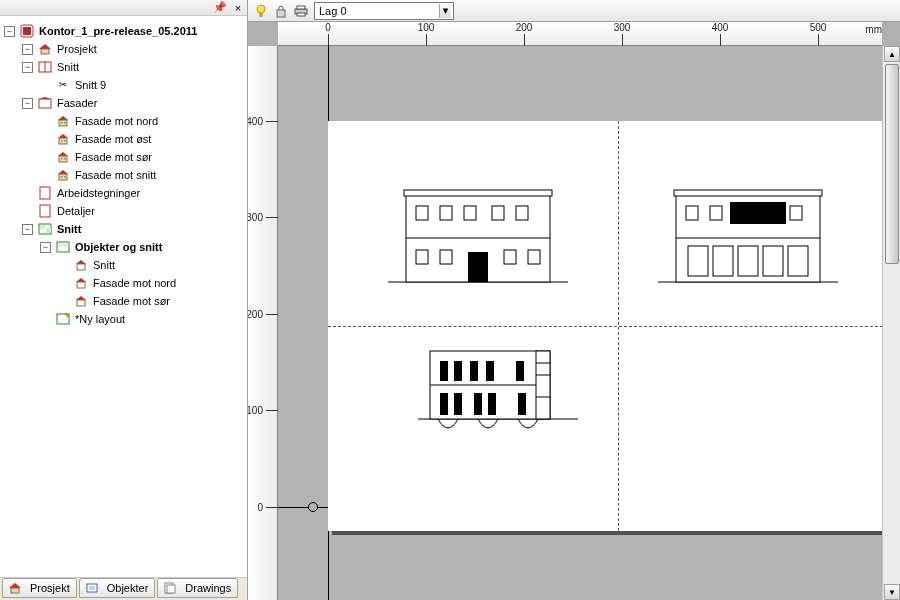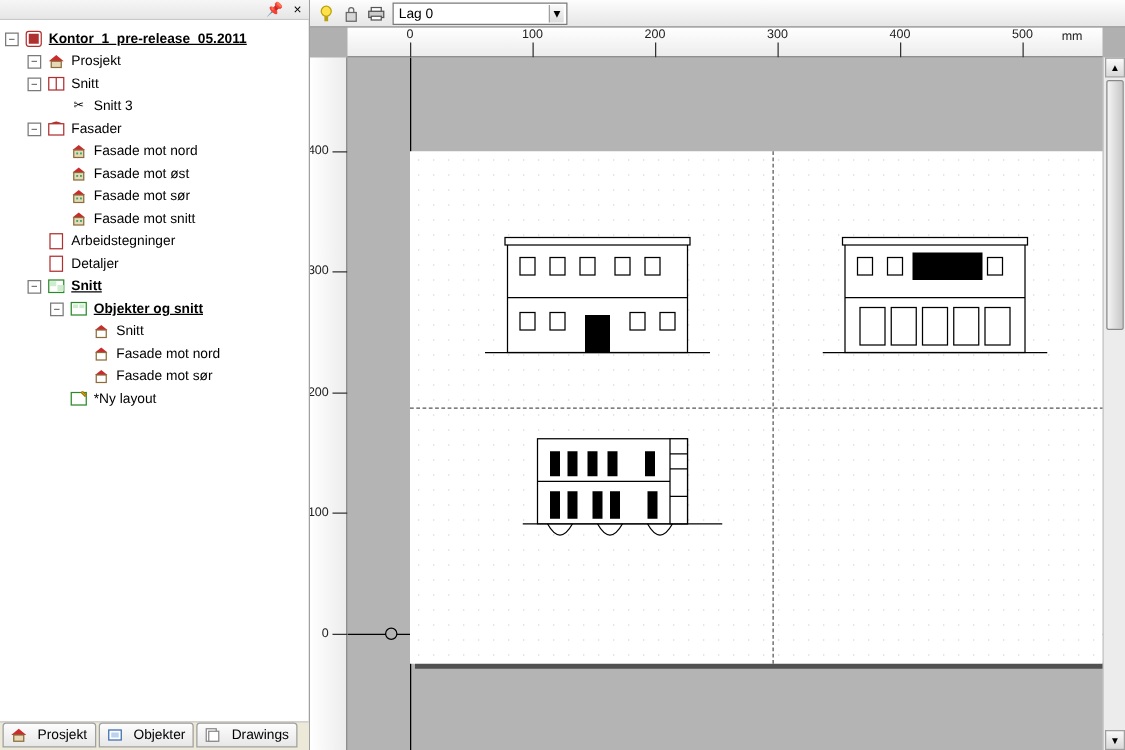"Kontor_1_pre-release_05.2011" .bold { text-decoration: underline -> none }
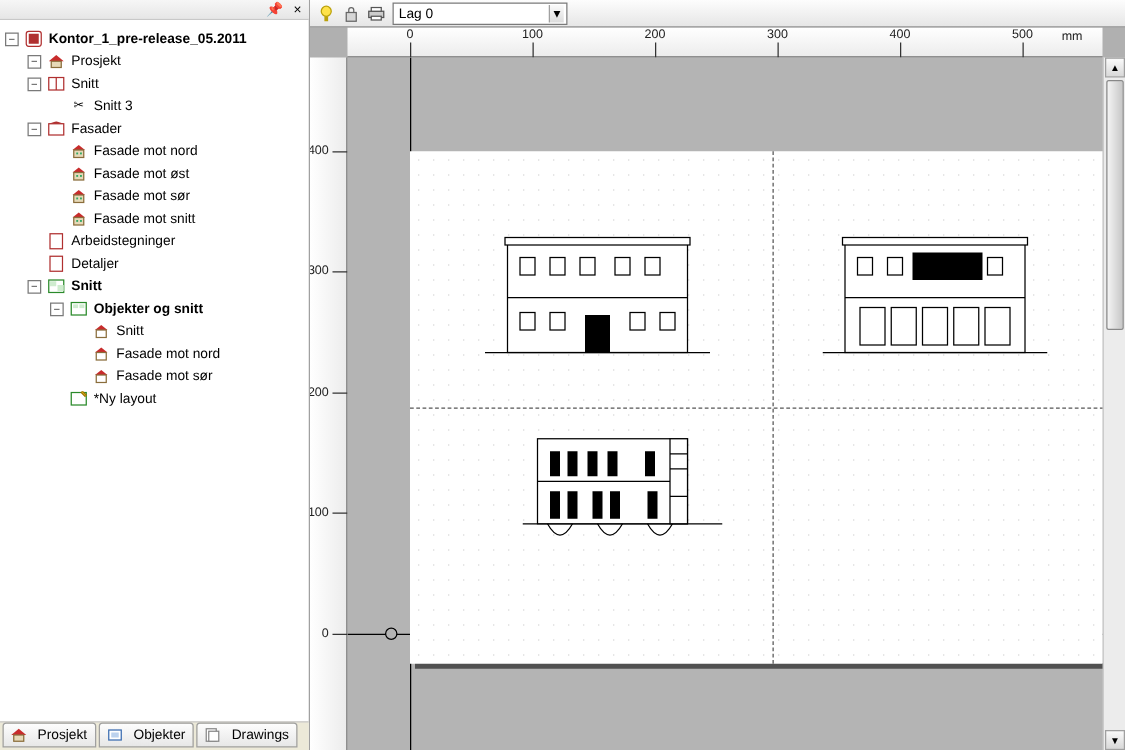"mm" .ruler-h-unit { right: 16px -> 0 }
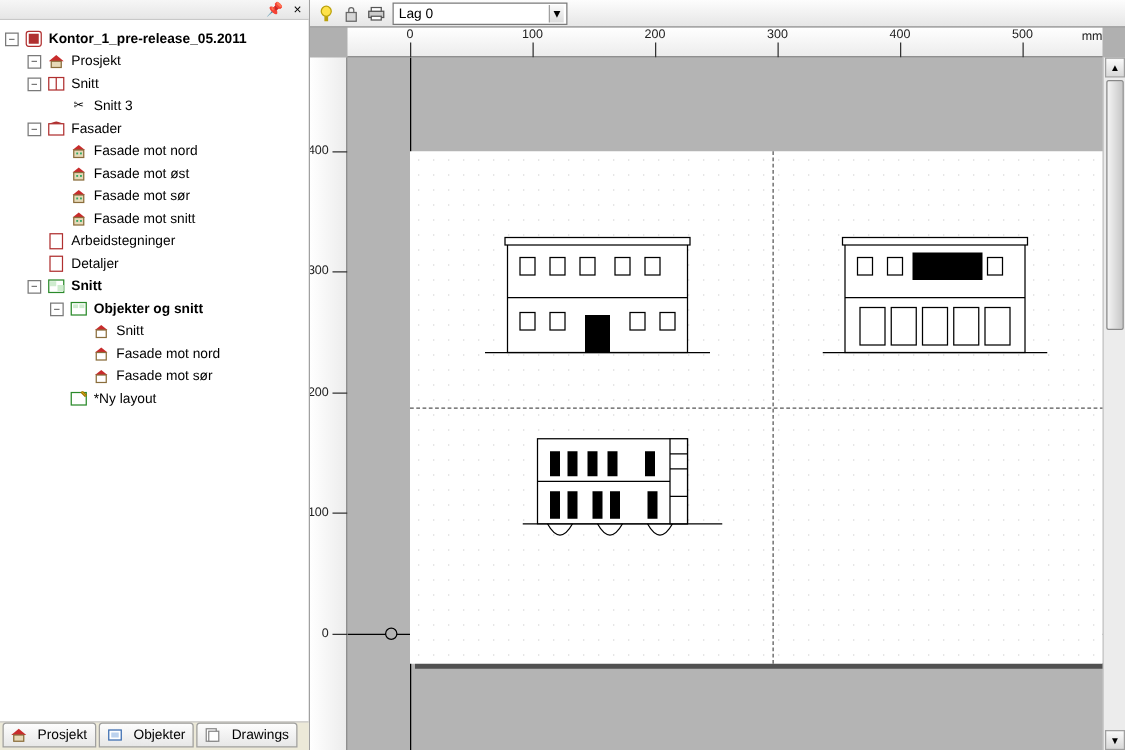"Snitt 3" span.tree-label { text: 3 -> 9 }
